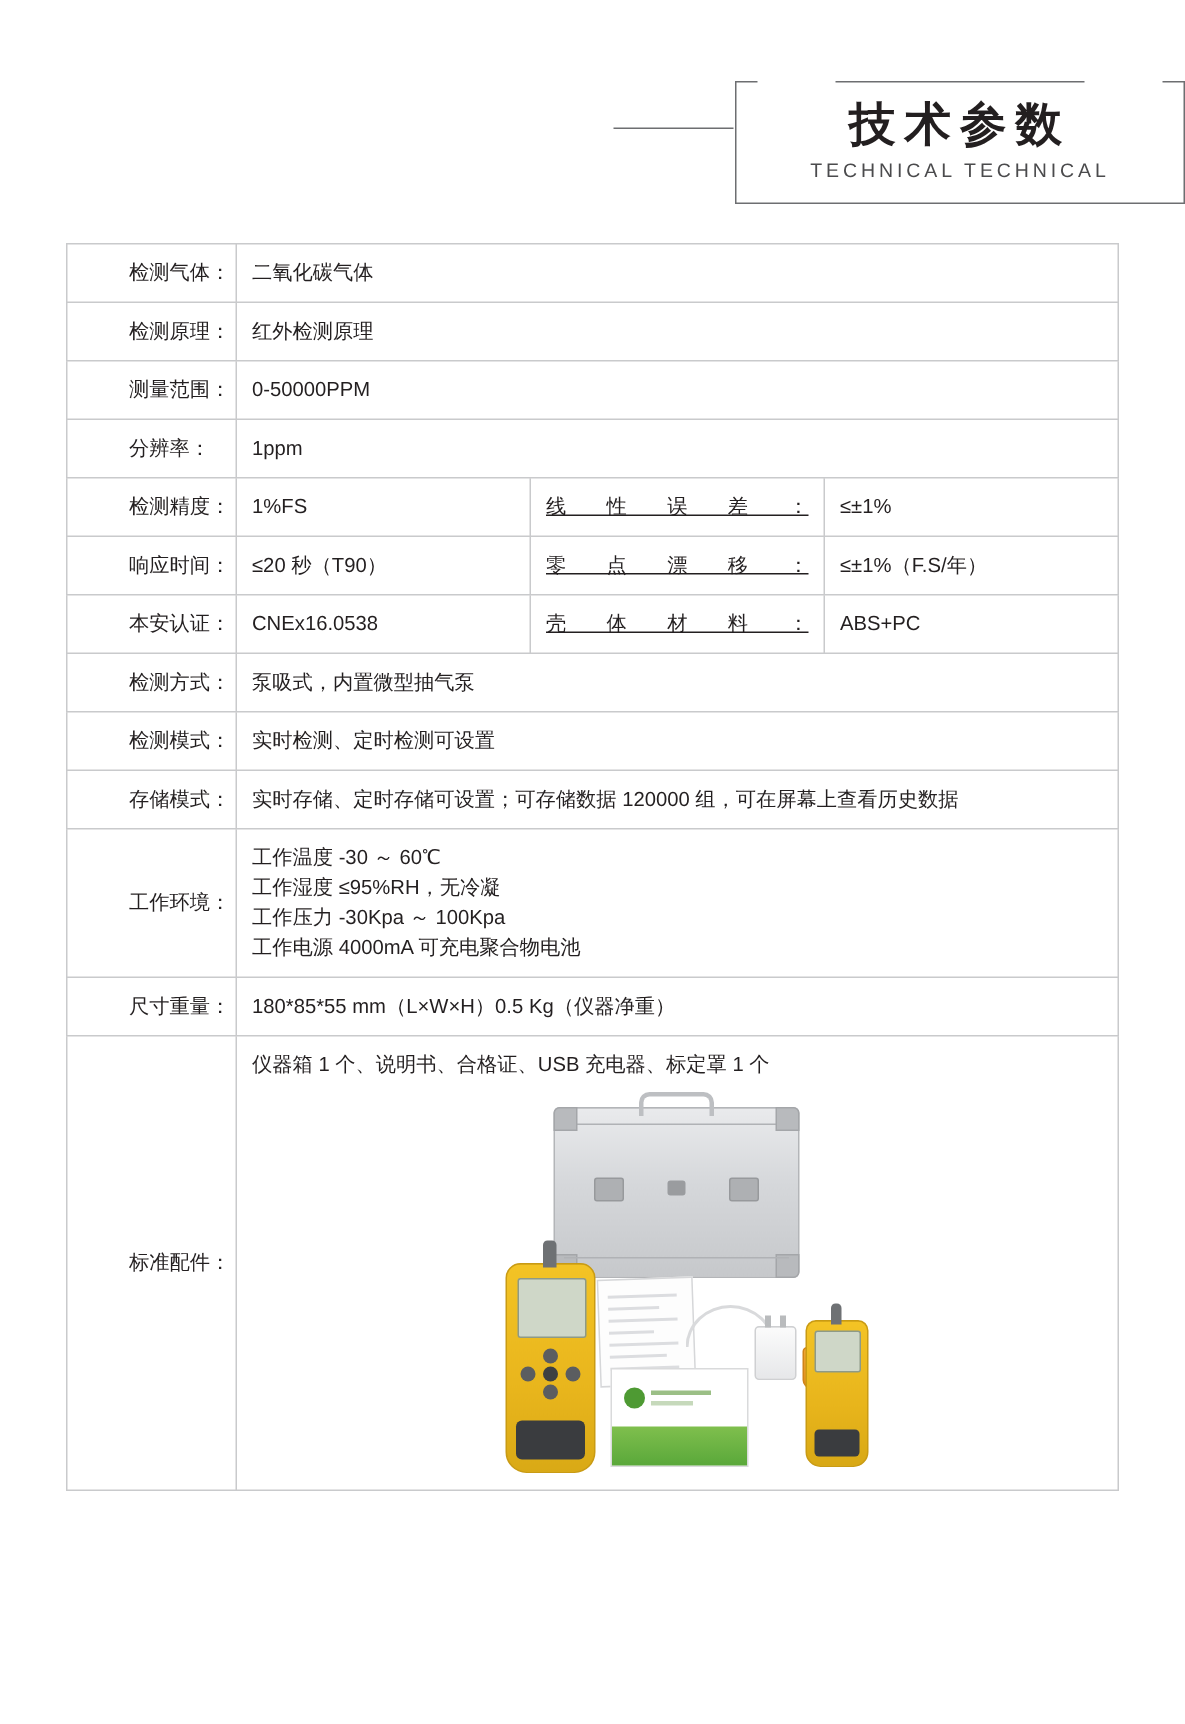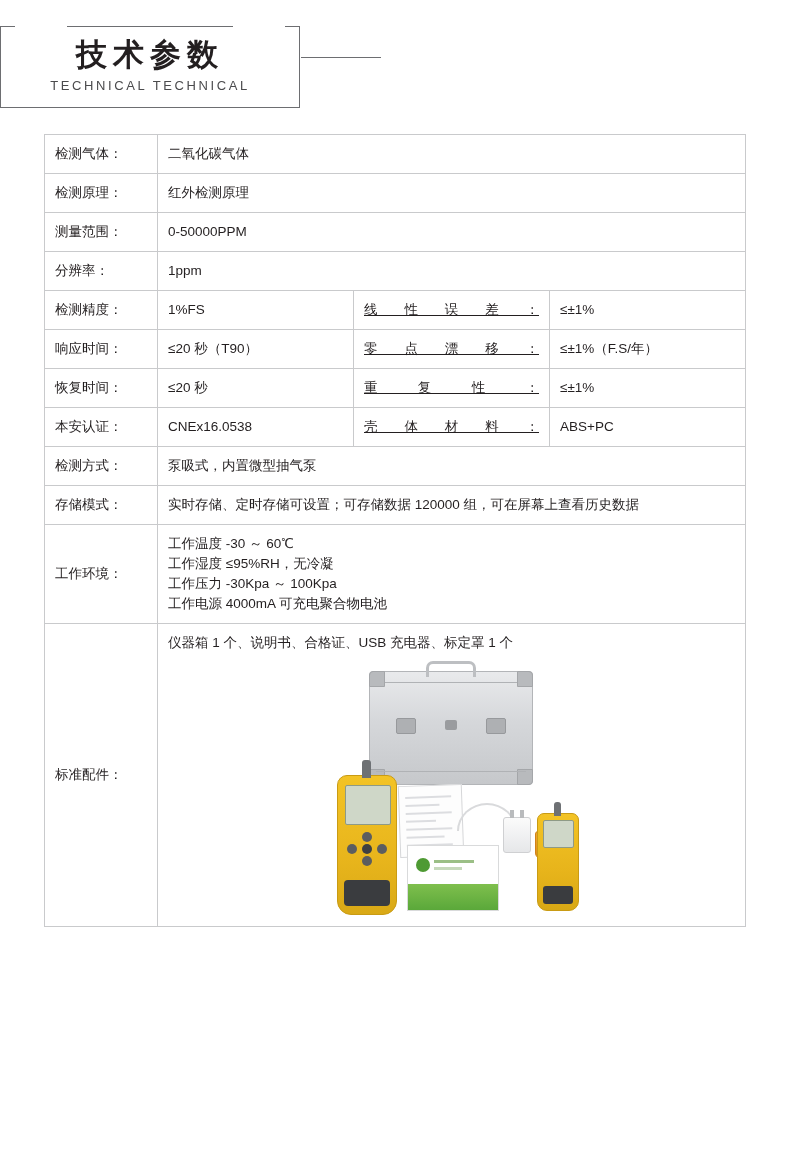"技术参数" .header { align-items: flex-start -> flex-end; margin-top: none -> 28px }
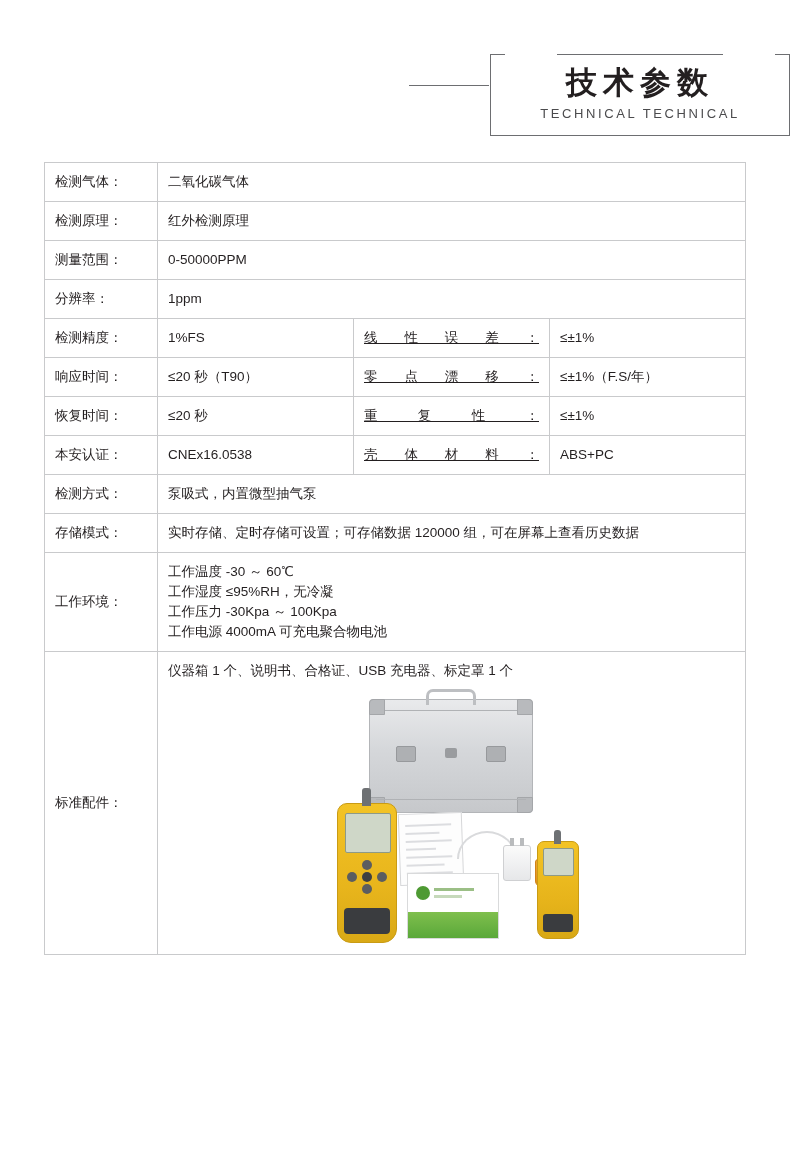"检测气体：" td.label .lbl-inner { margin-left: none -> 31px }
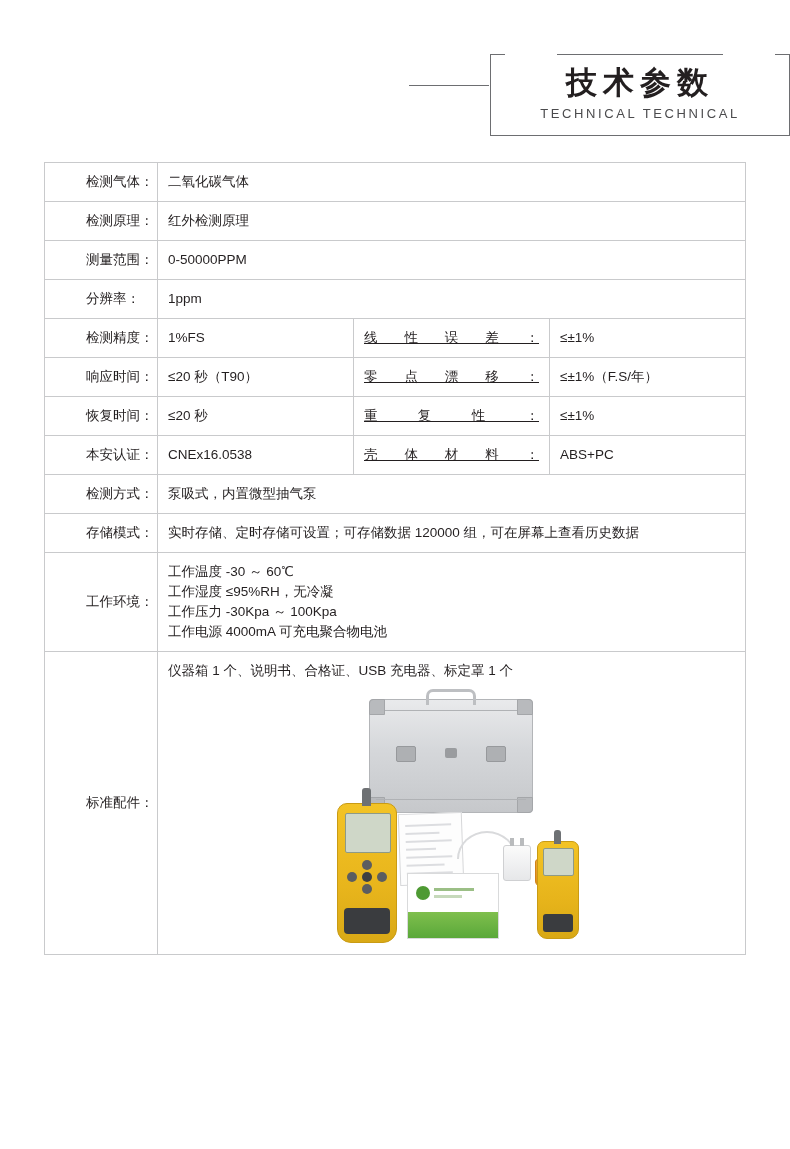"恢复时间：" tr { html: <tr> <td><span>恢复时间：</span></td> <td>≤20 秒</td> <td><span>重复性：</span></td> <td>≤±1%</td> </tr> -> none }
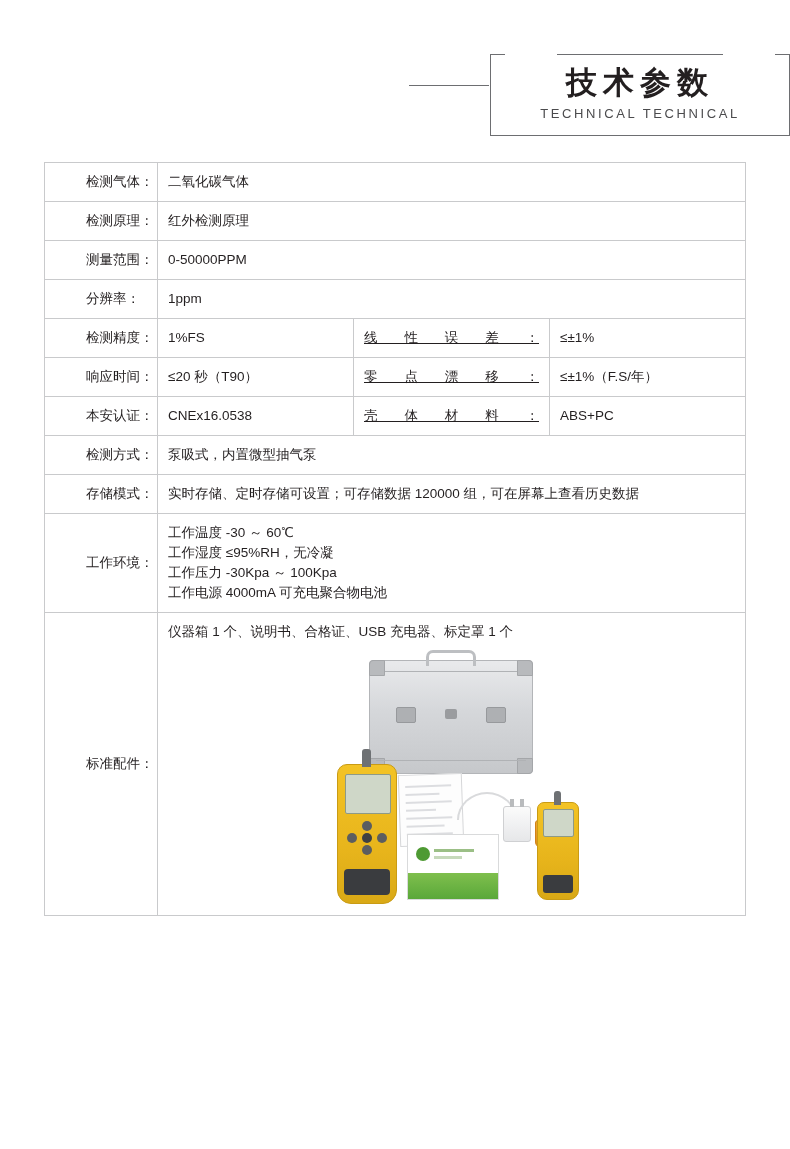"检测模式：" tr { html: none -> <tr> <td><span>检测模式：</span></td> <td>实时检测、定时检测可设置</td> </tr> }
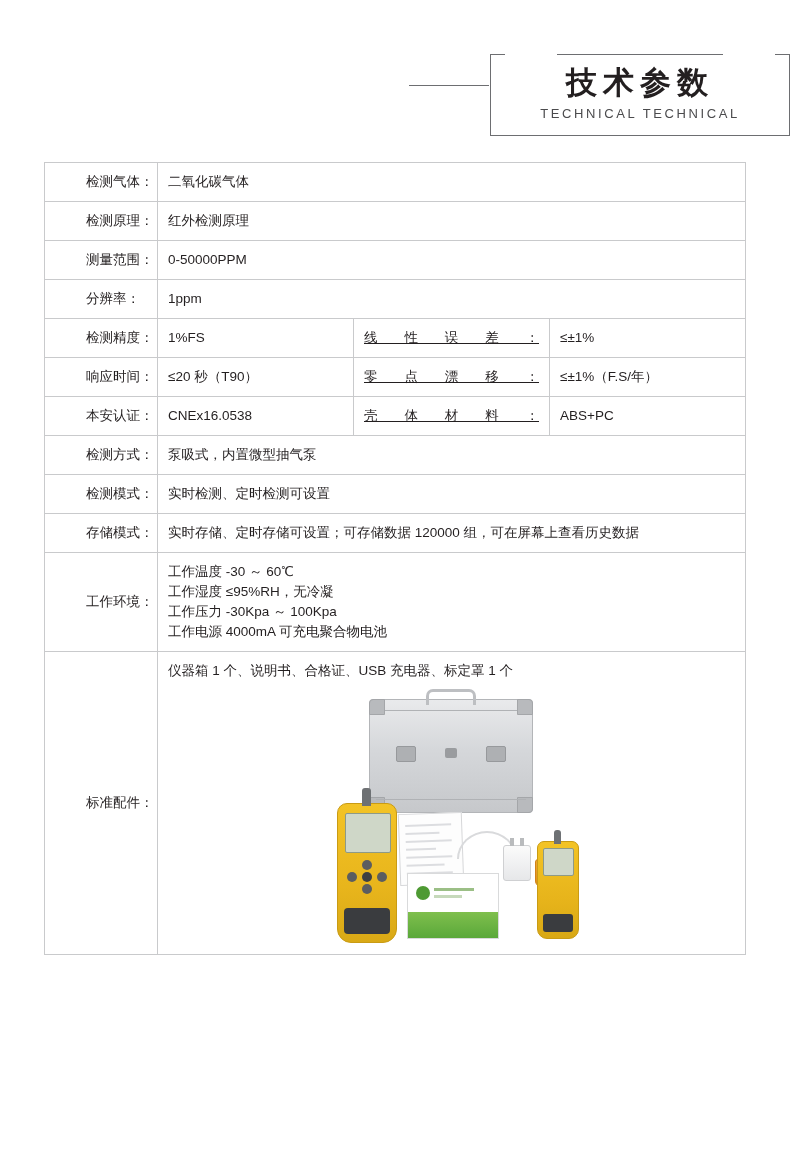"尺寸重量：" tr { html: none -> <tr> <td><span>尺寸重量：</span></td> <td>180*85*55 mm（L×W×H）0.5 Kg（仪器净重）</td> </tr> }
